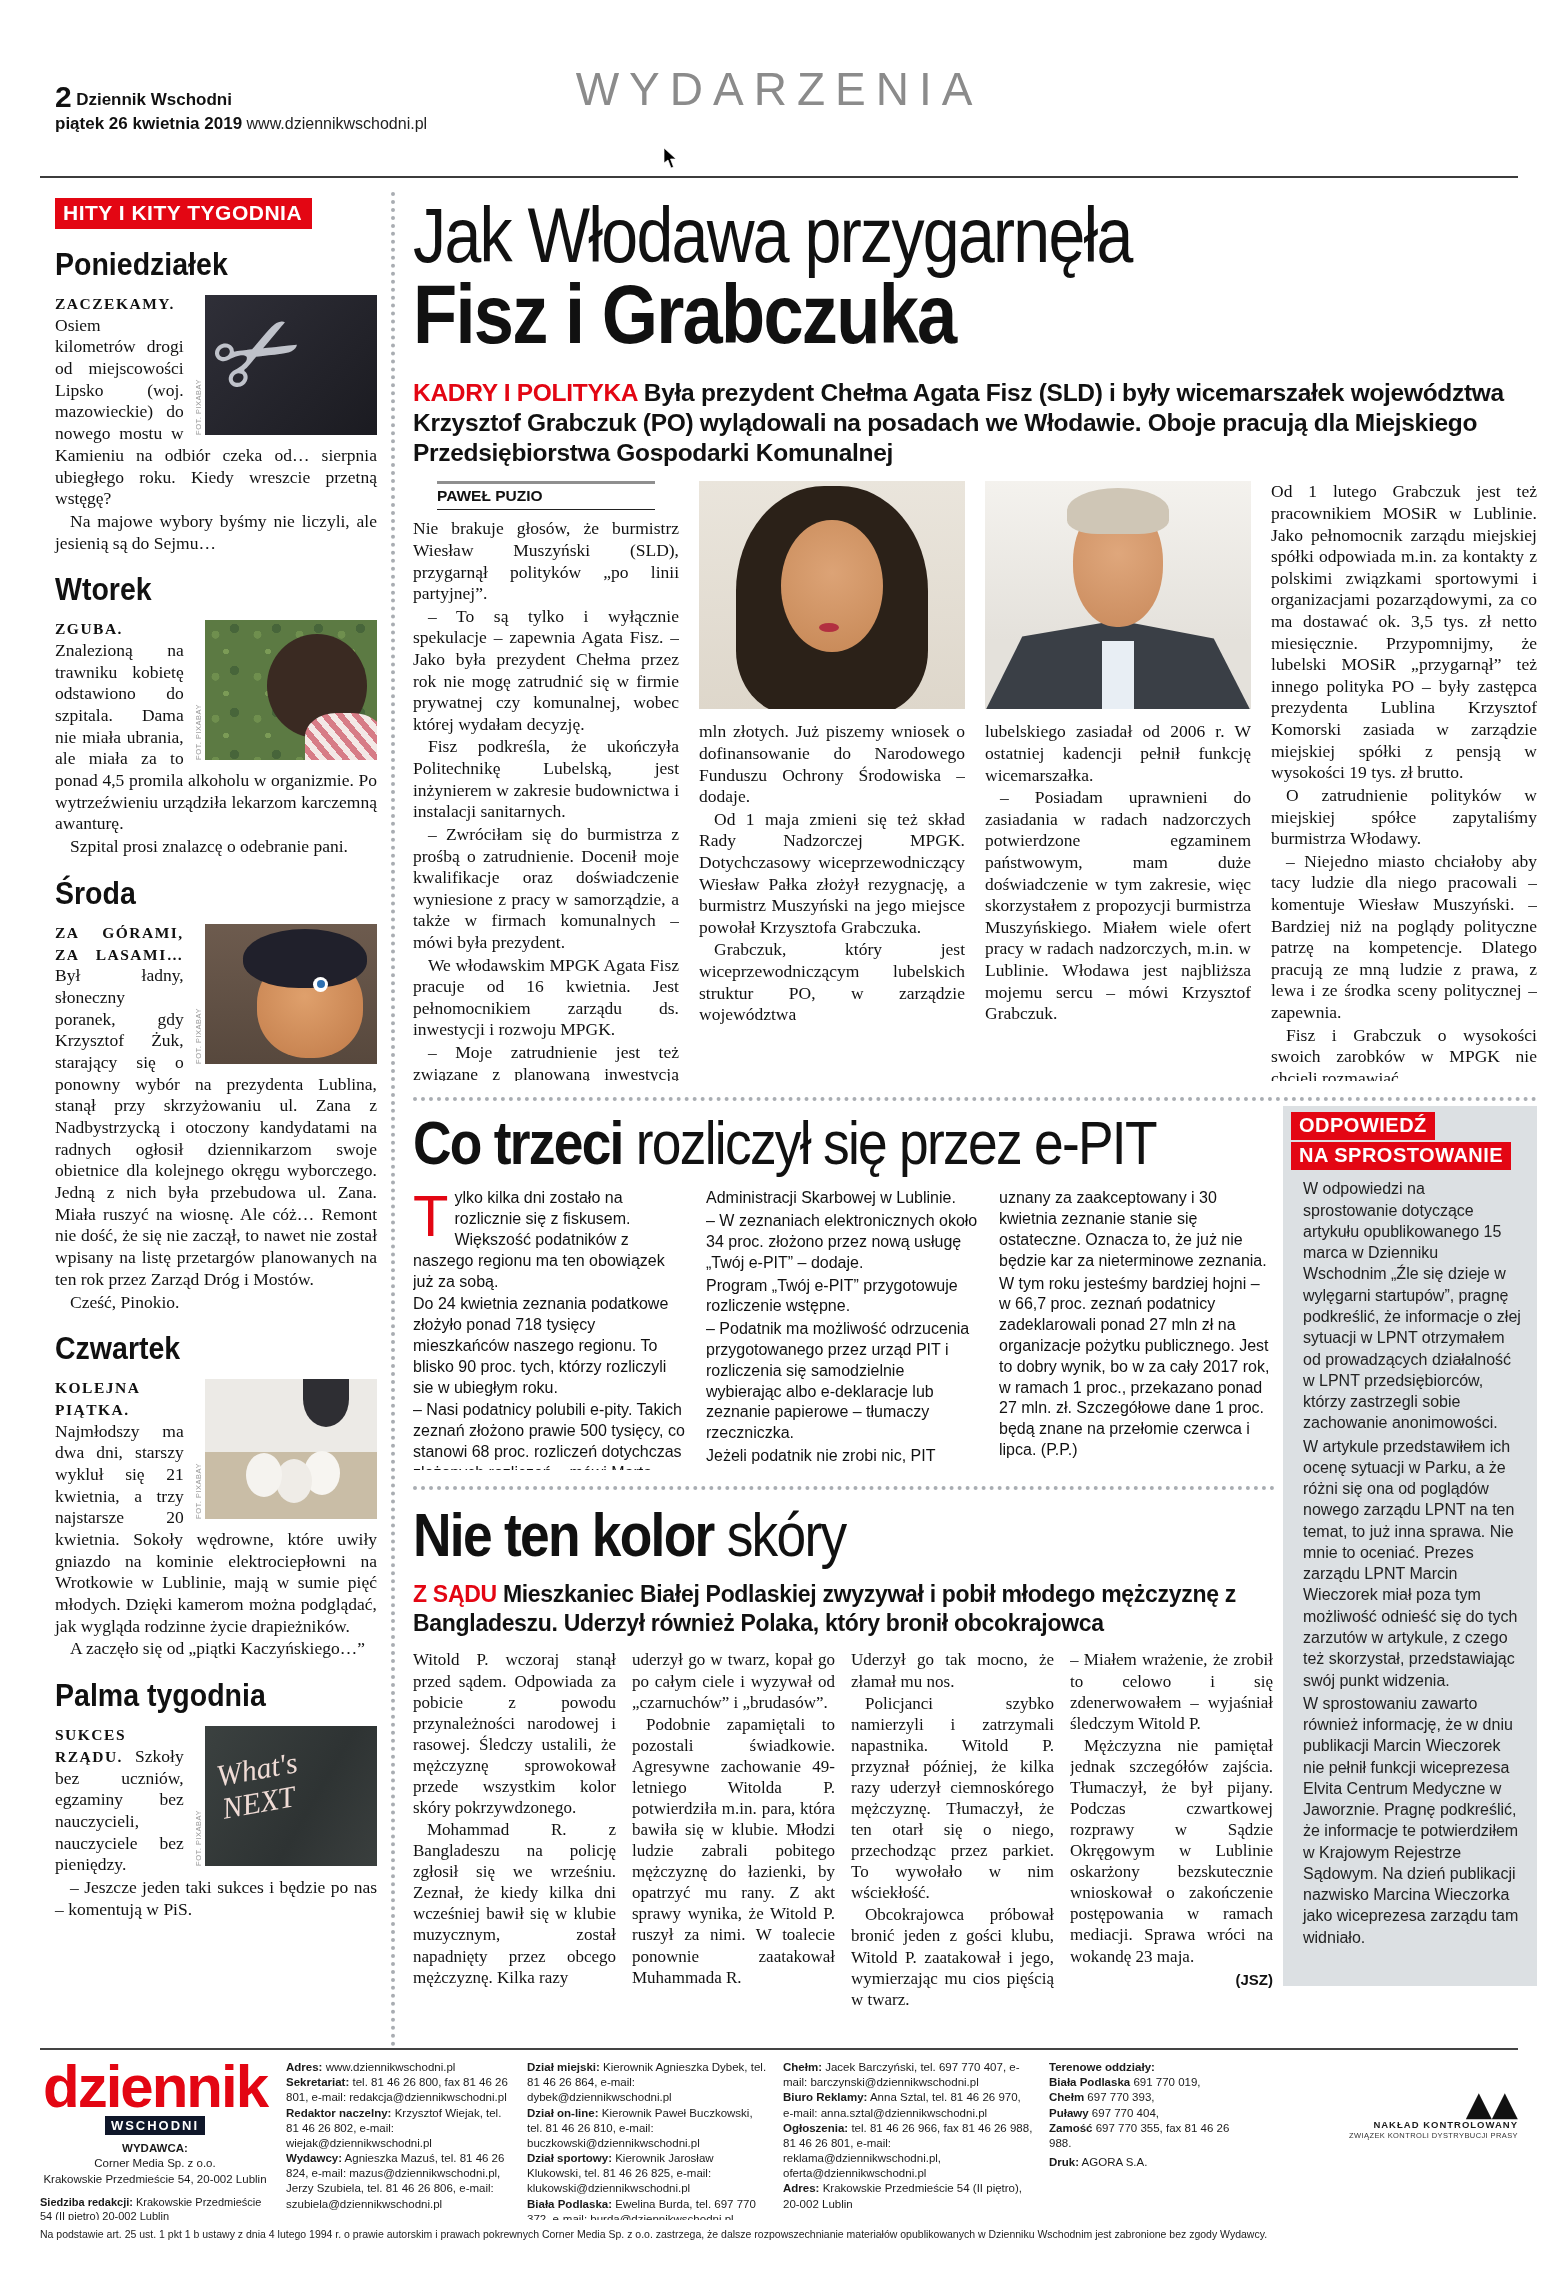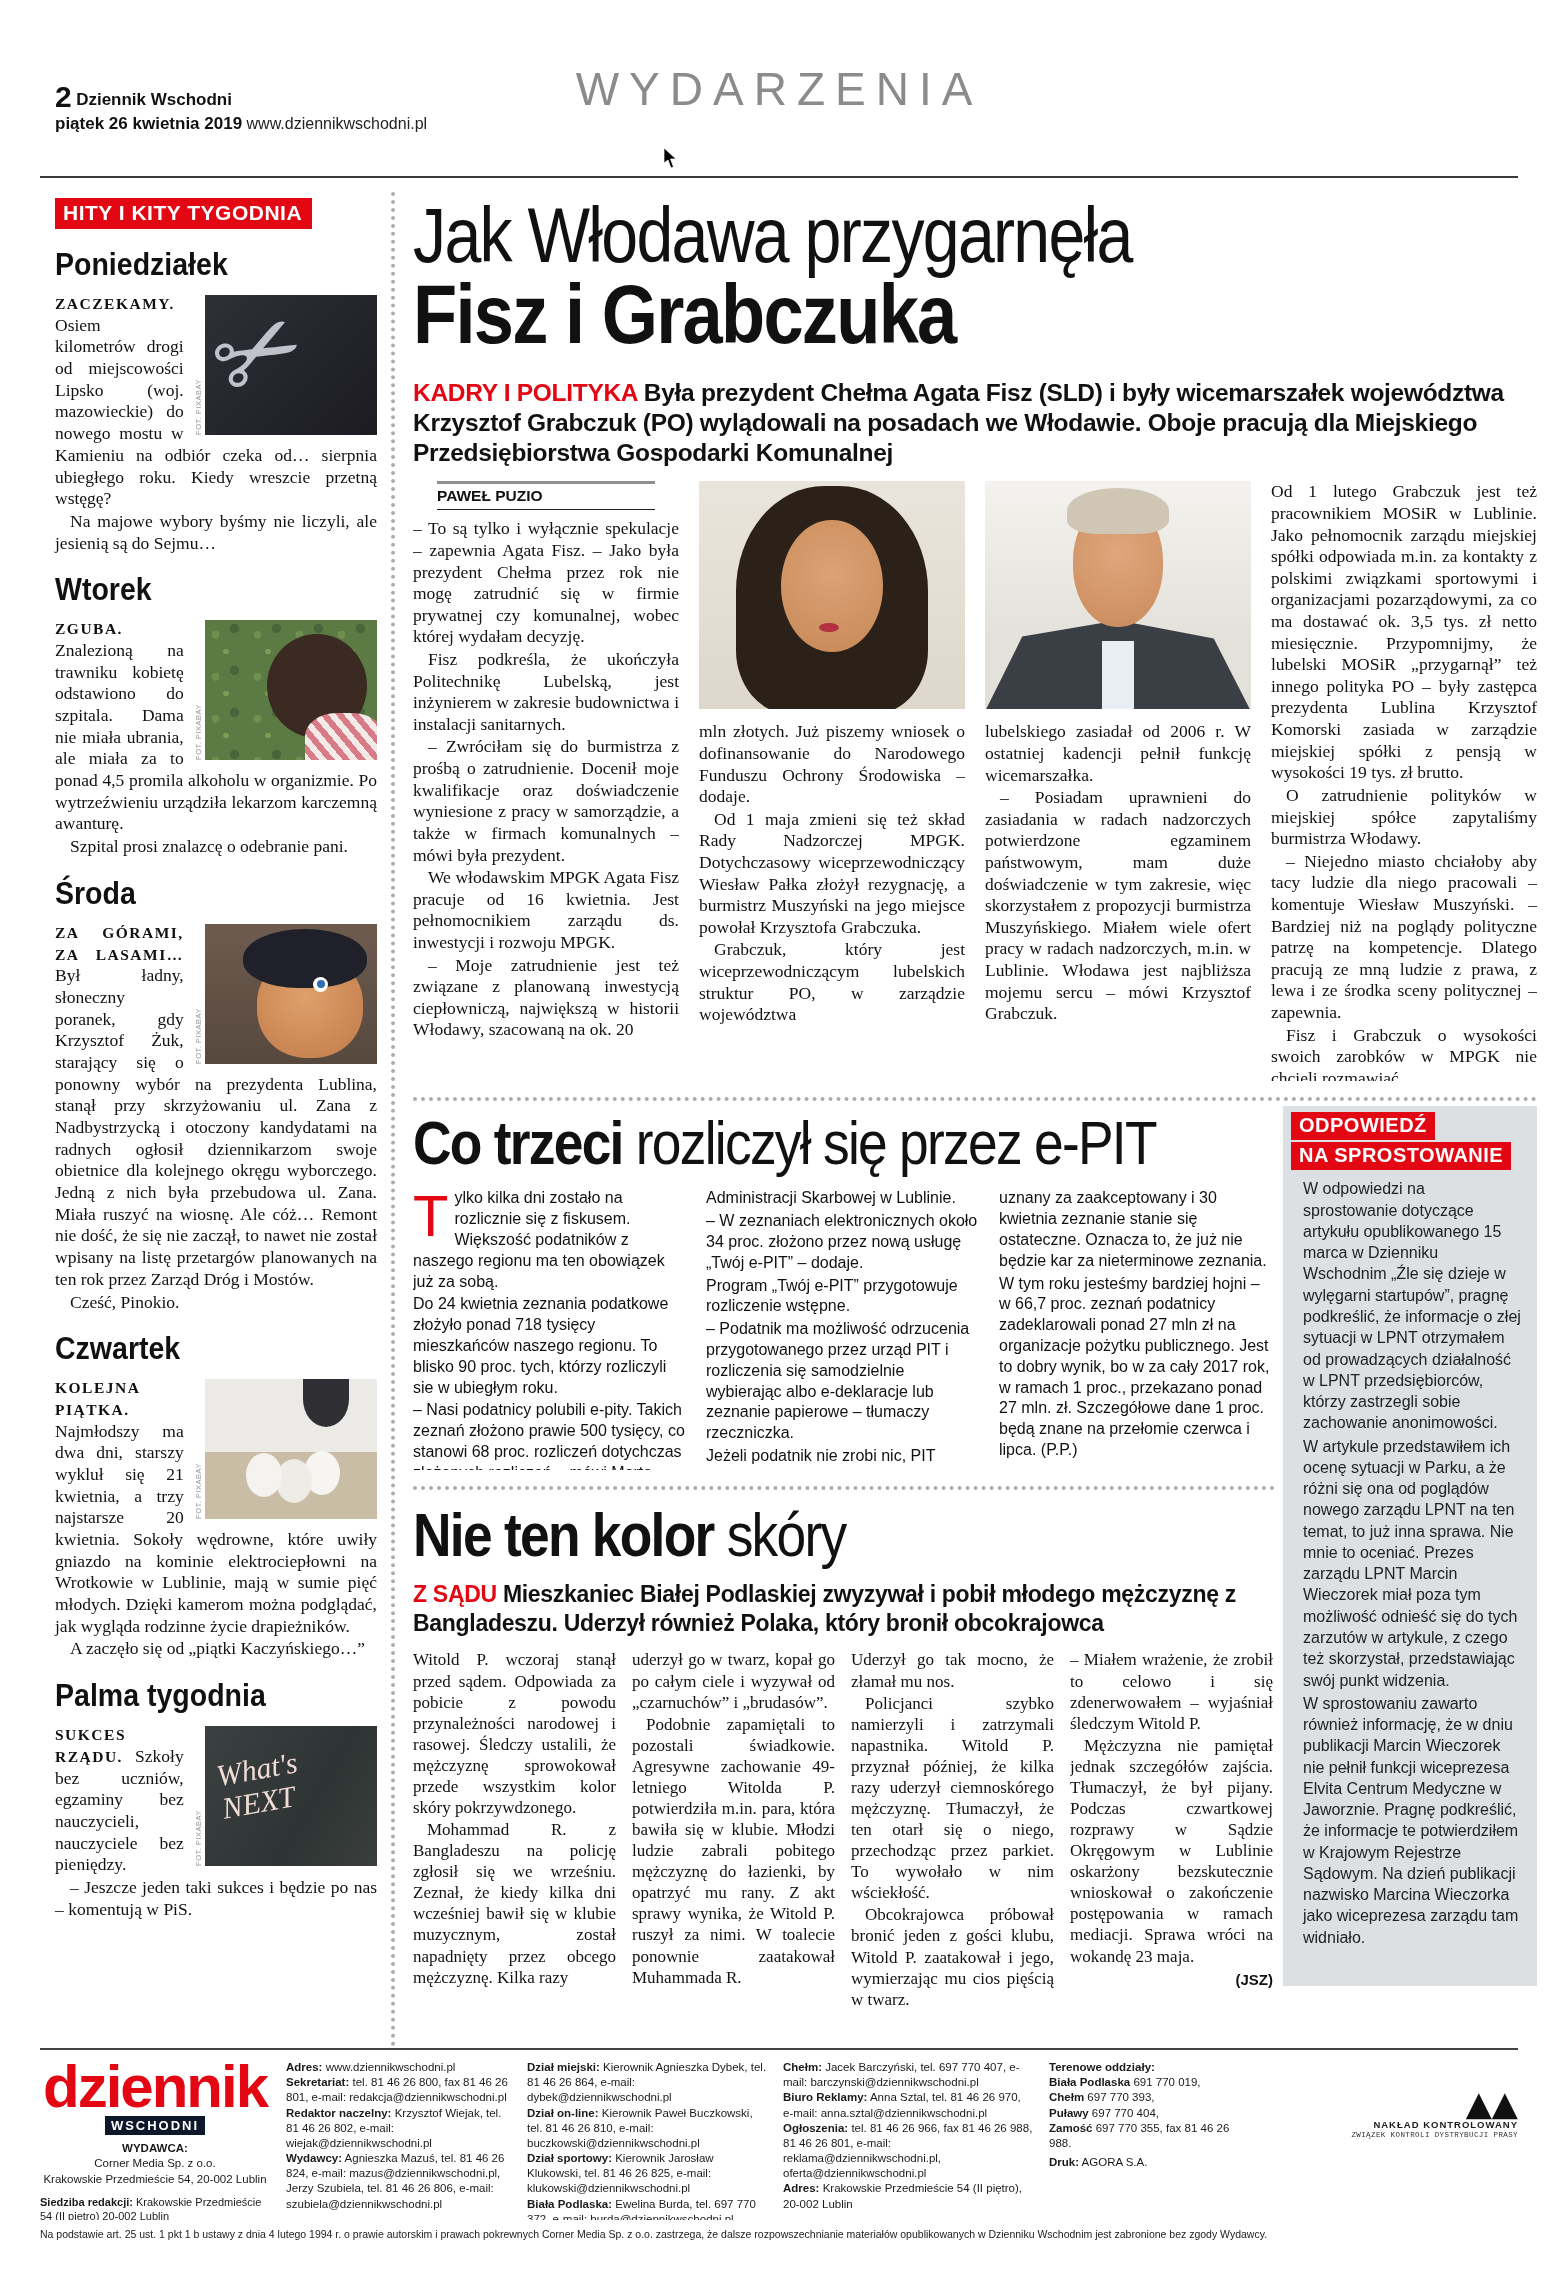"Nie brakuje głosów, że burmistrz" p { html: none -> <p>Nie brakuje głosów, że burmistrz Wiesław Muszyński (SLD), przygarnął polityków „po linii partyjnej”.</p> }
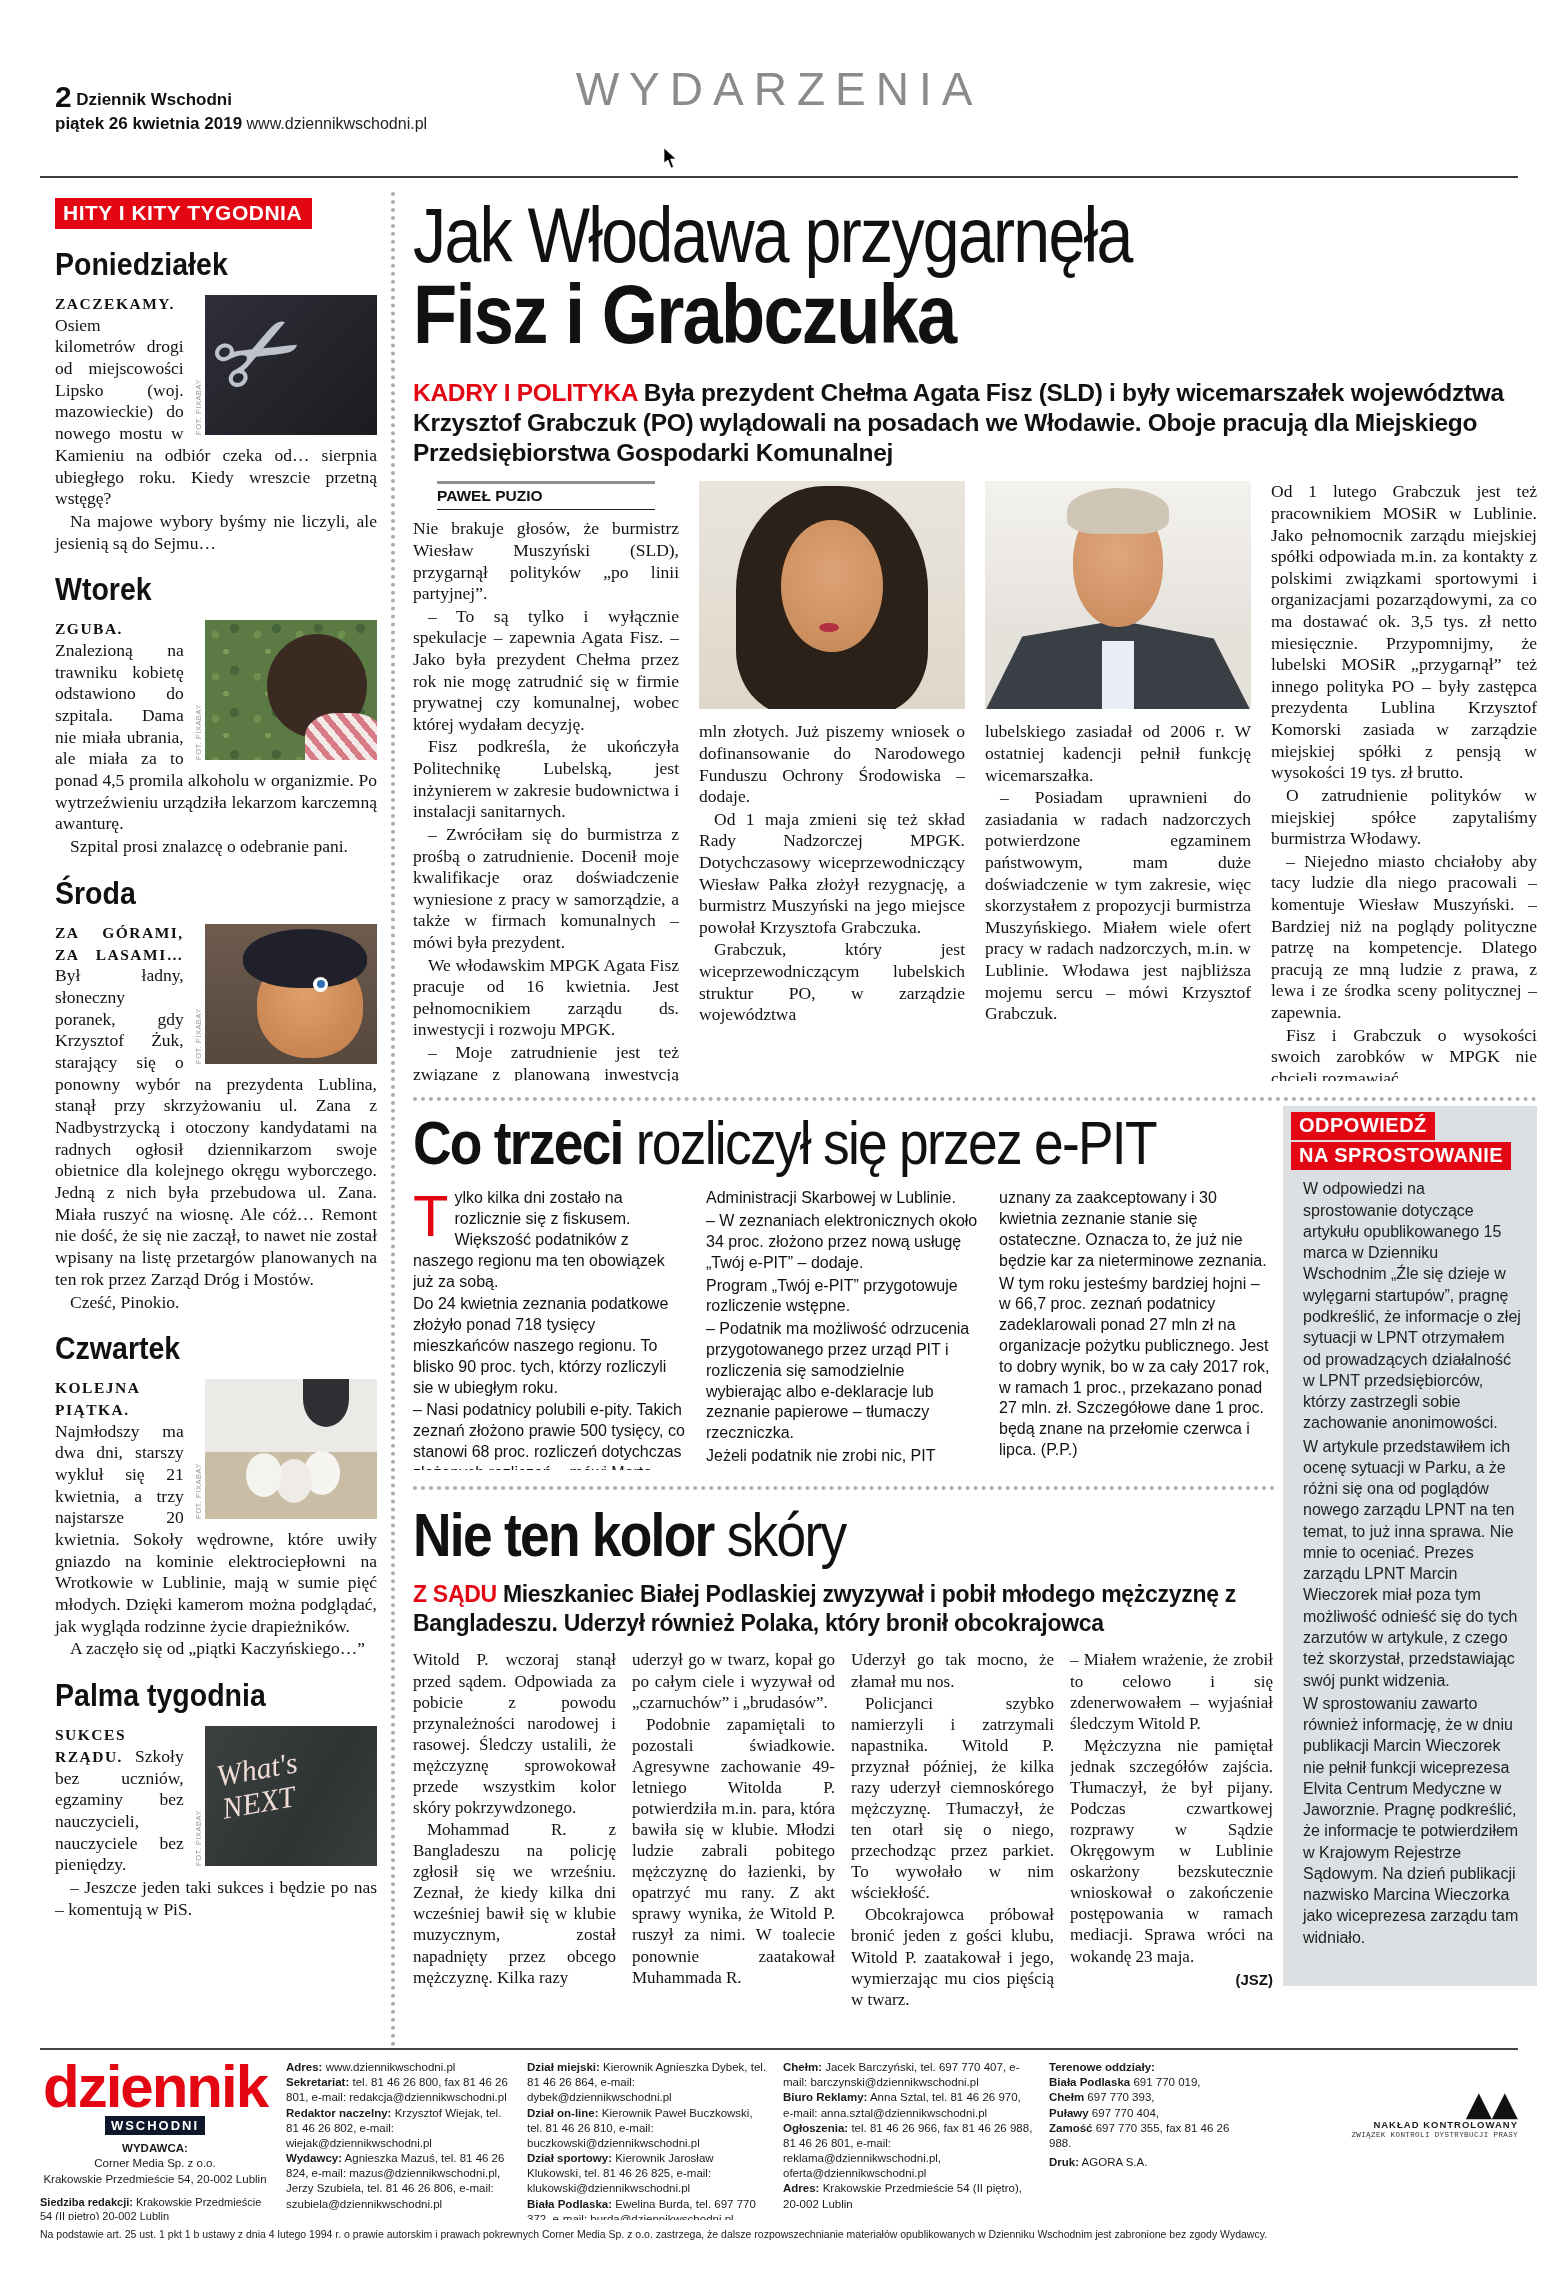"ZWIĄZEK KONTROLI DYSTRYBUCJI PRASY" .stamp-l2 { font-family: Liberation Mono, monospace -> Liberation Sans, sans-serif }
